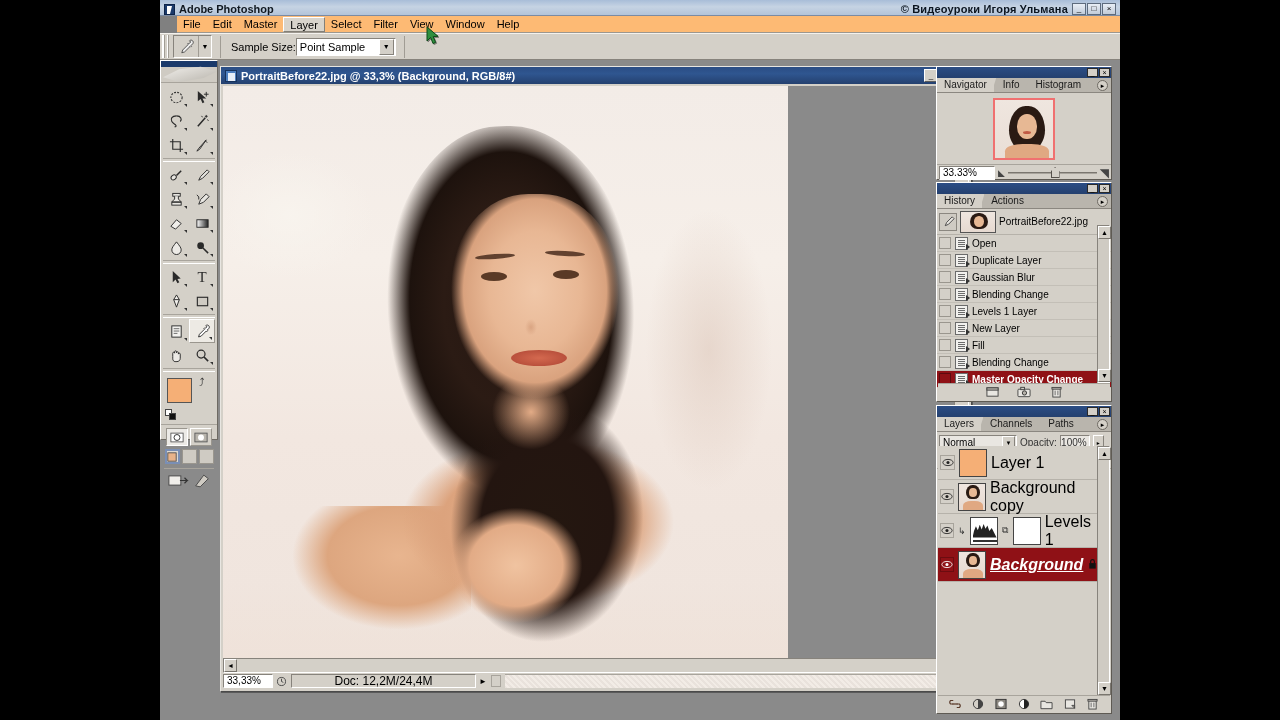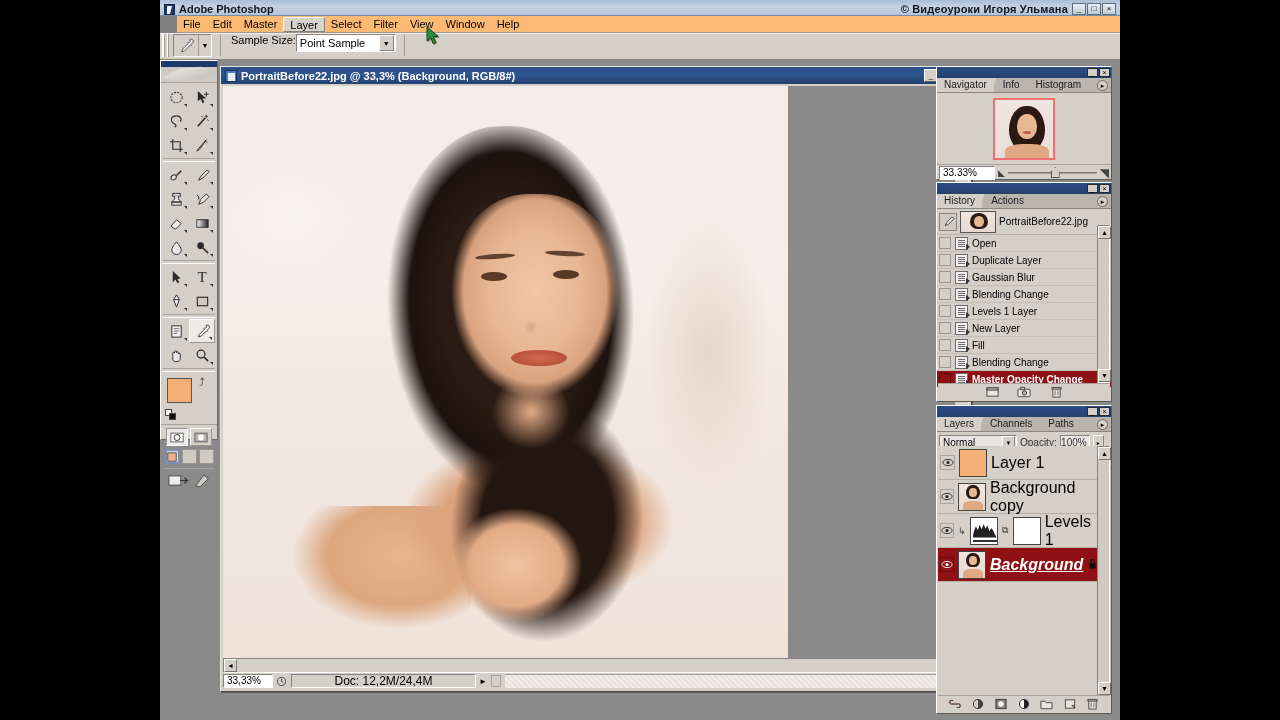"Sample Size:" .optionsbar { align-items: none -> center }
